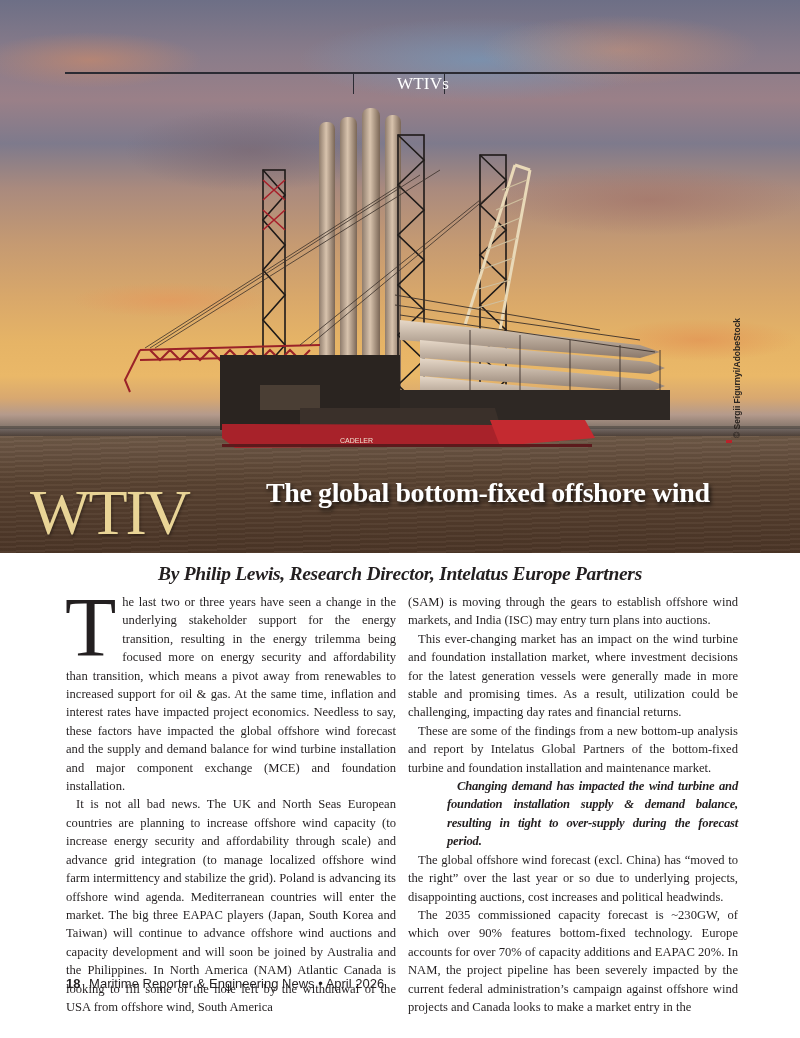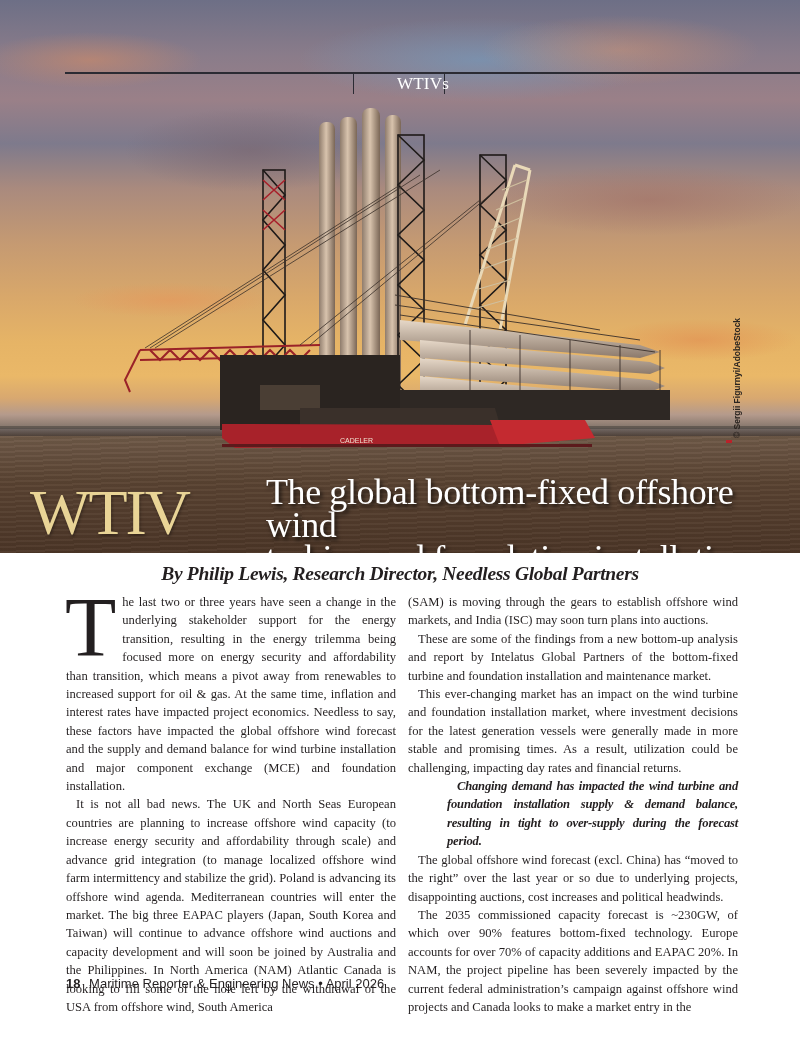"The global bottom-fixed offshore wind" .headline { font-size: 36px -> 28px; font-weight: normal -> bold }
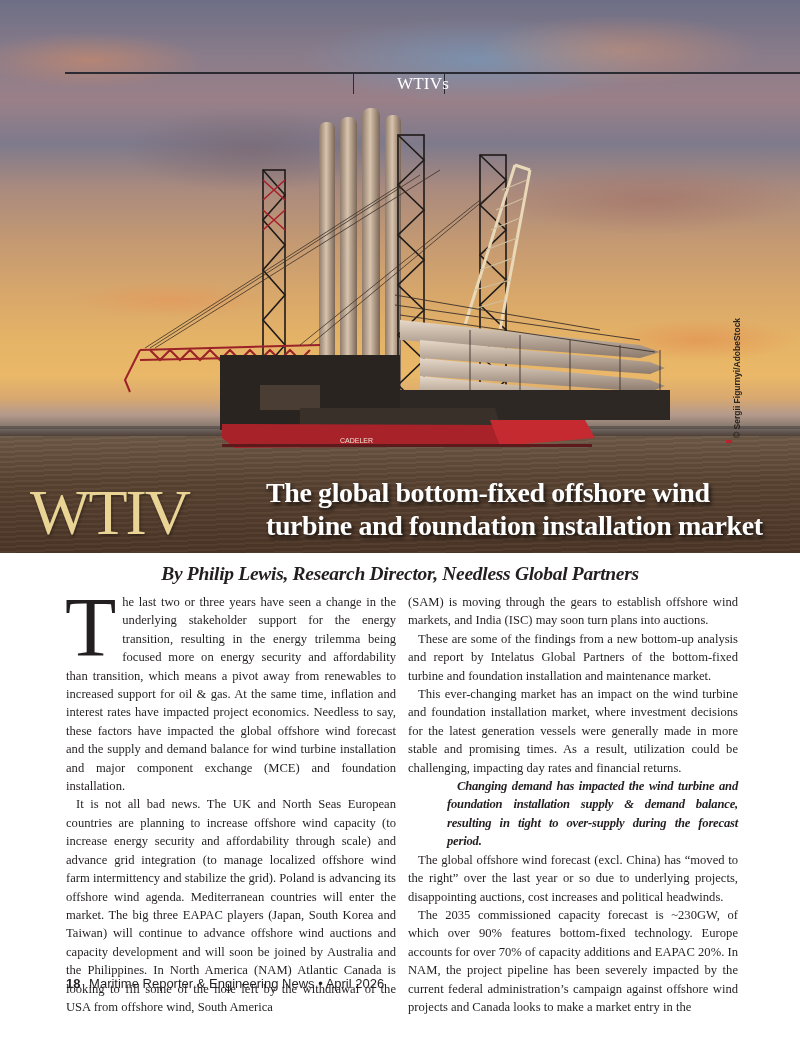"turbine and foundation installation" div { html: <div>turbine and foundation installation market</div> -> none }
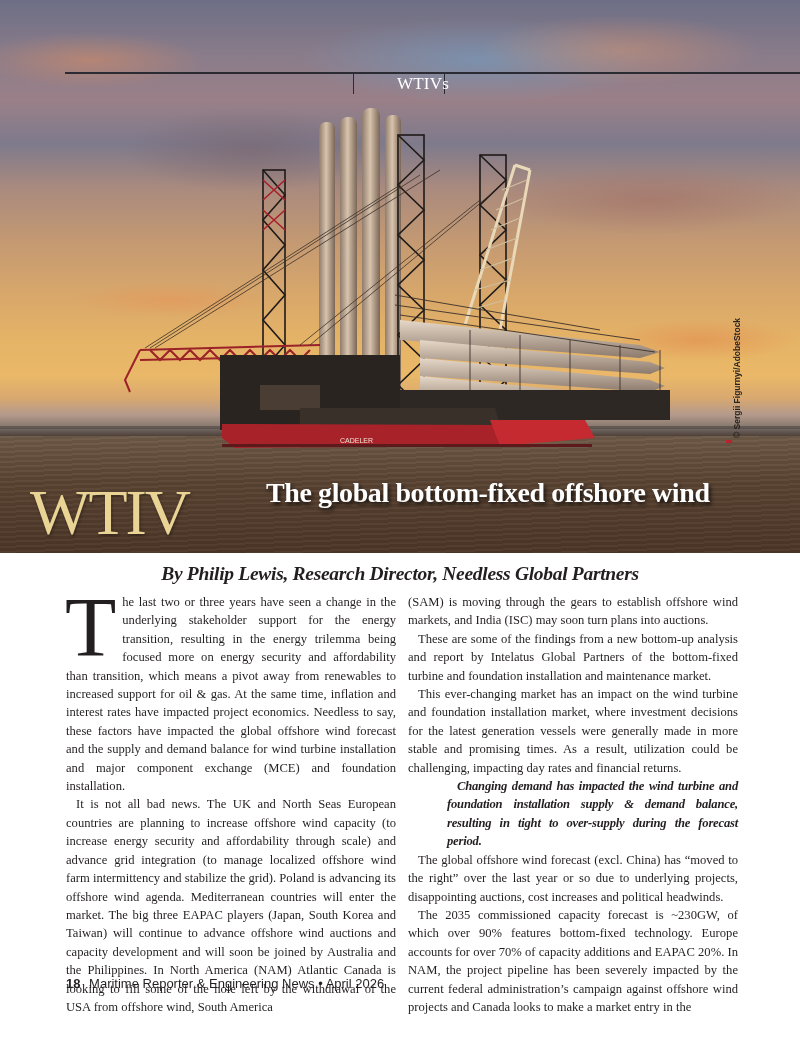"By Philip Lewis, Research Director," div.byline { text: Needless Global -> Intelatus Europe }
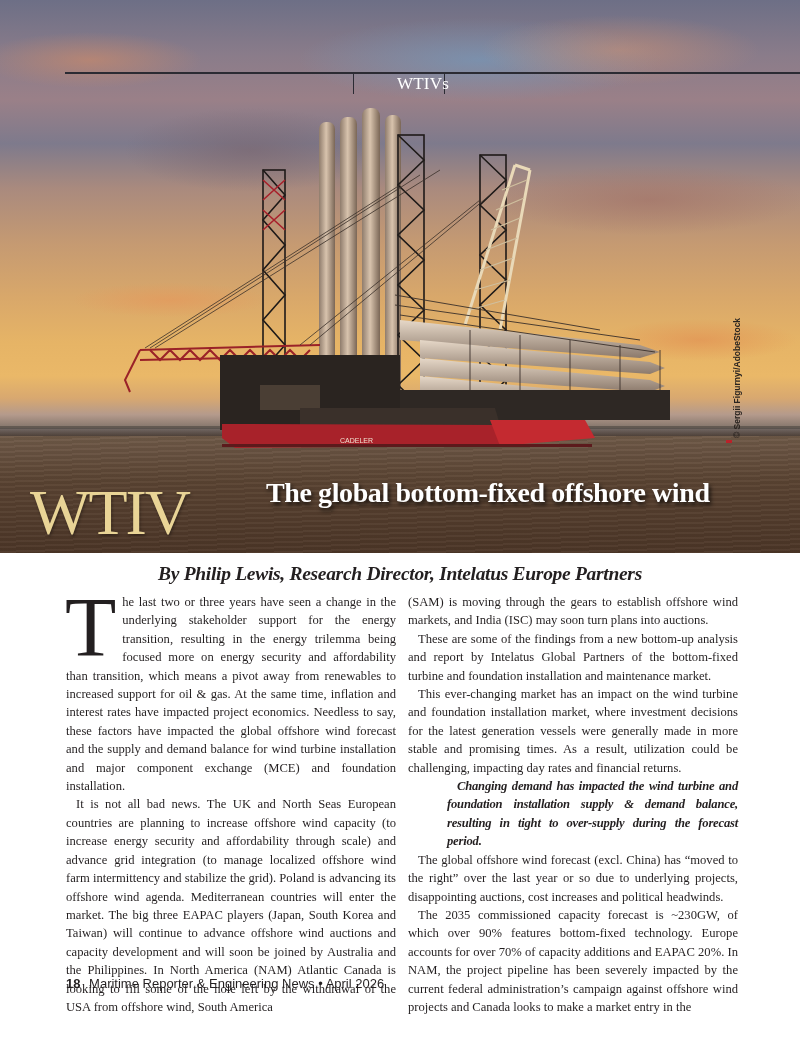"(SAM) is moving through the" p.noindent { text: soon -> entry }
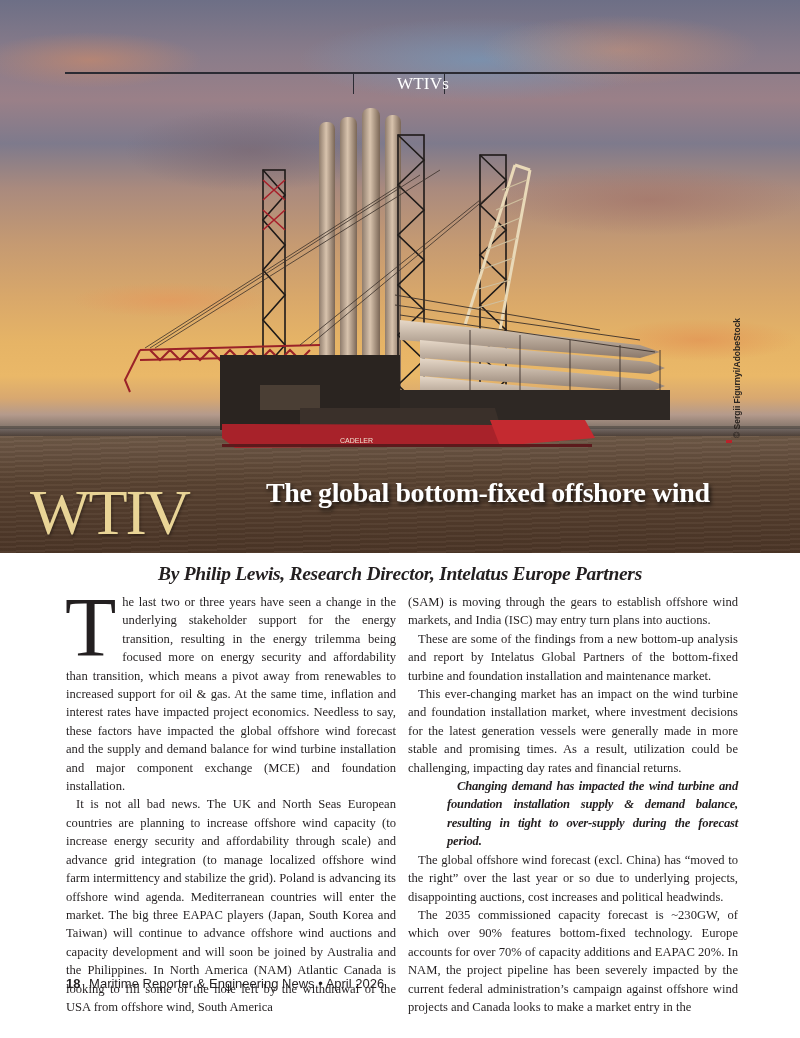"These are some of the" p { order: before "This ever-changing market has an" -> after "This ever-changing market has an" }
